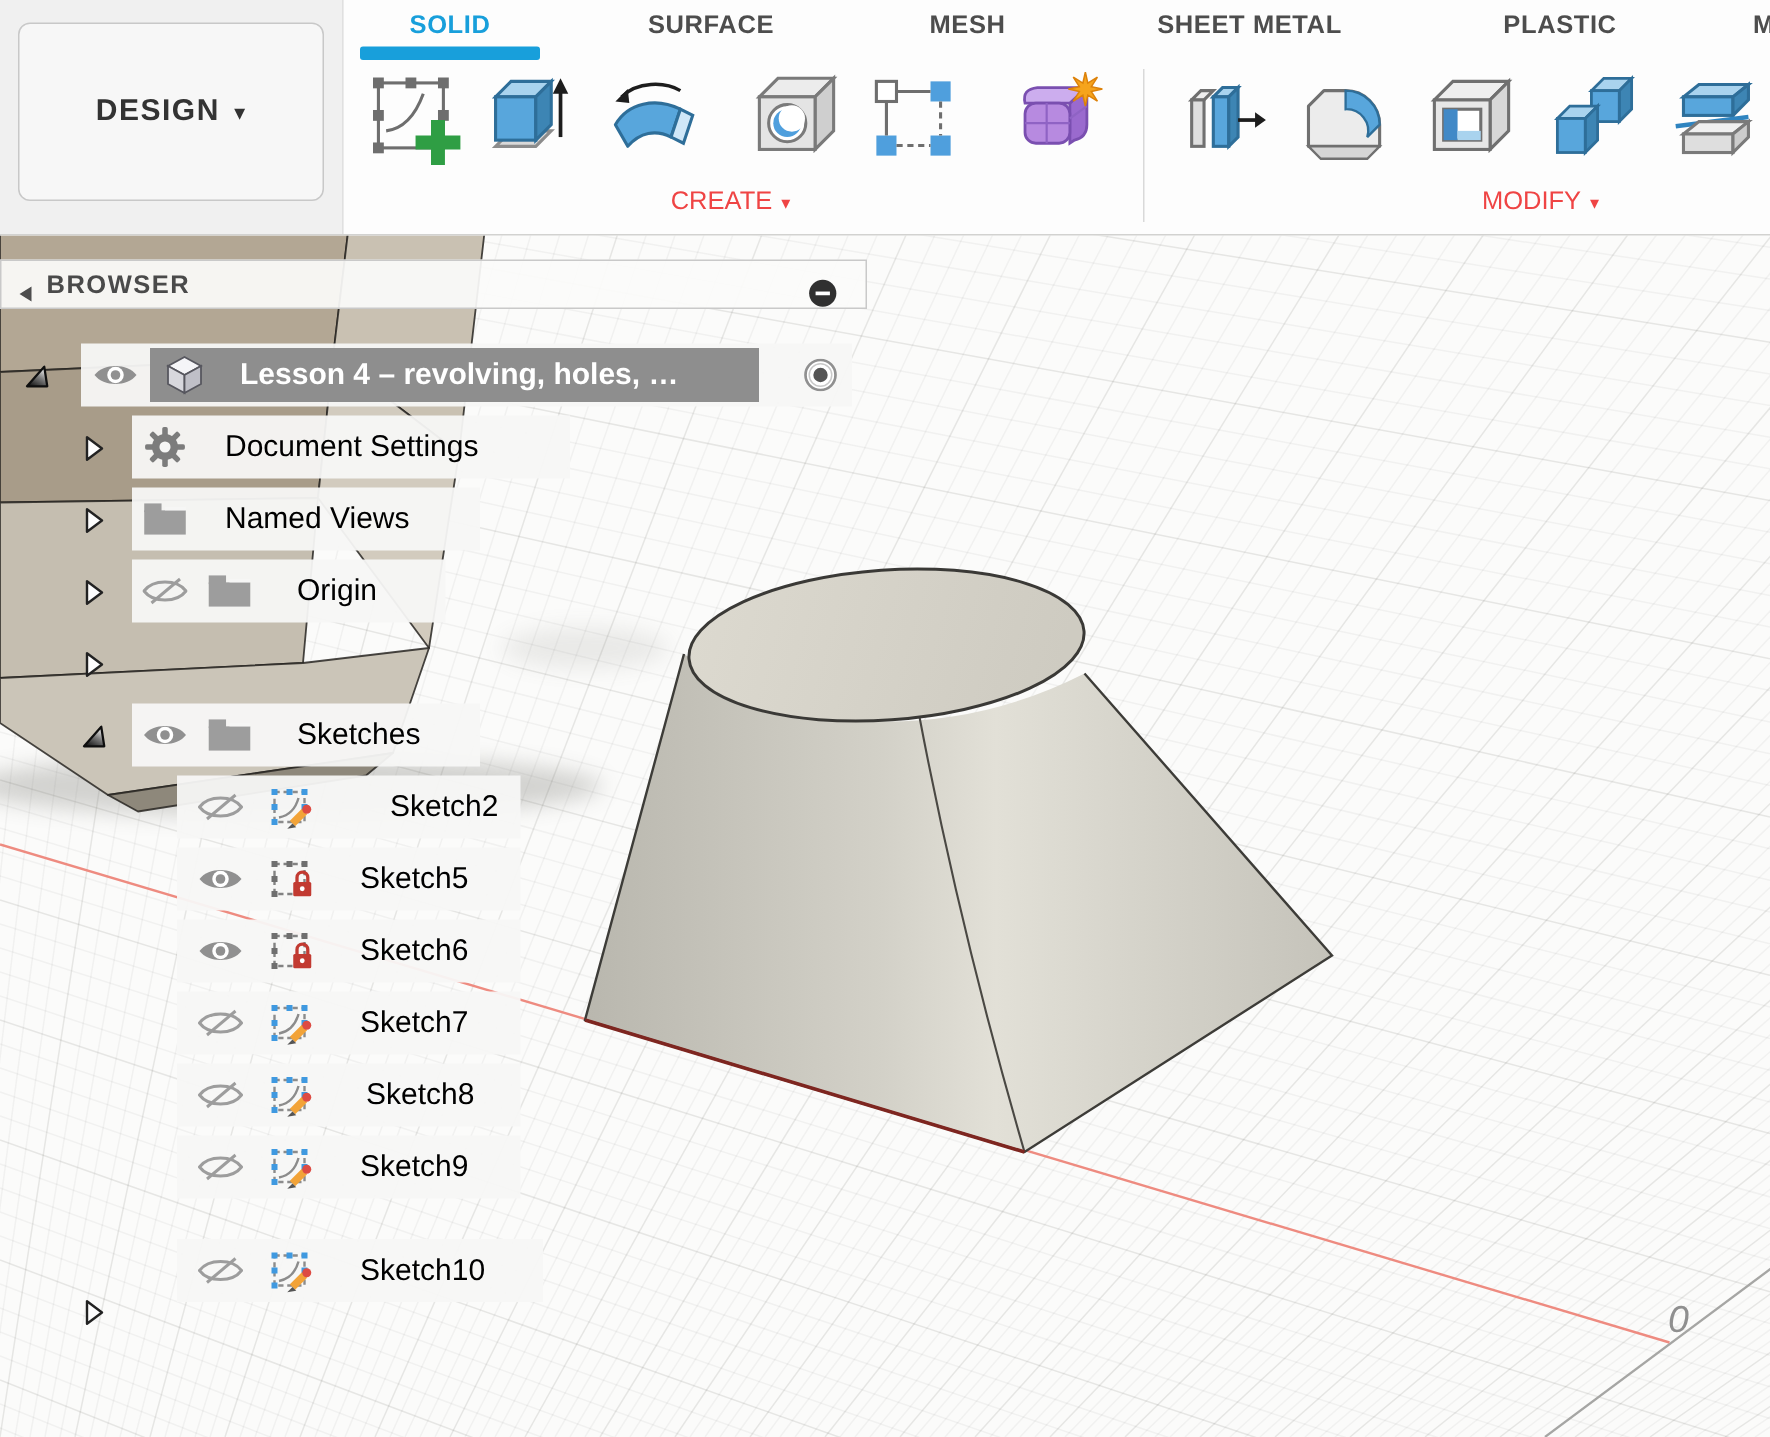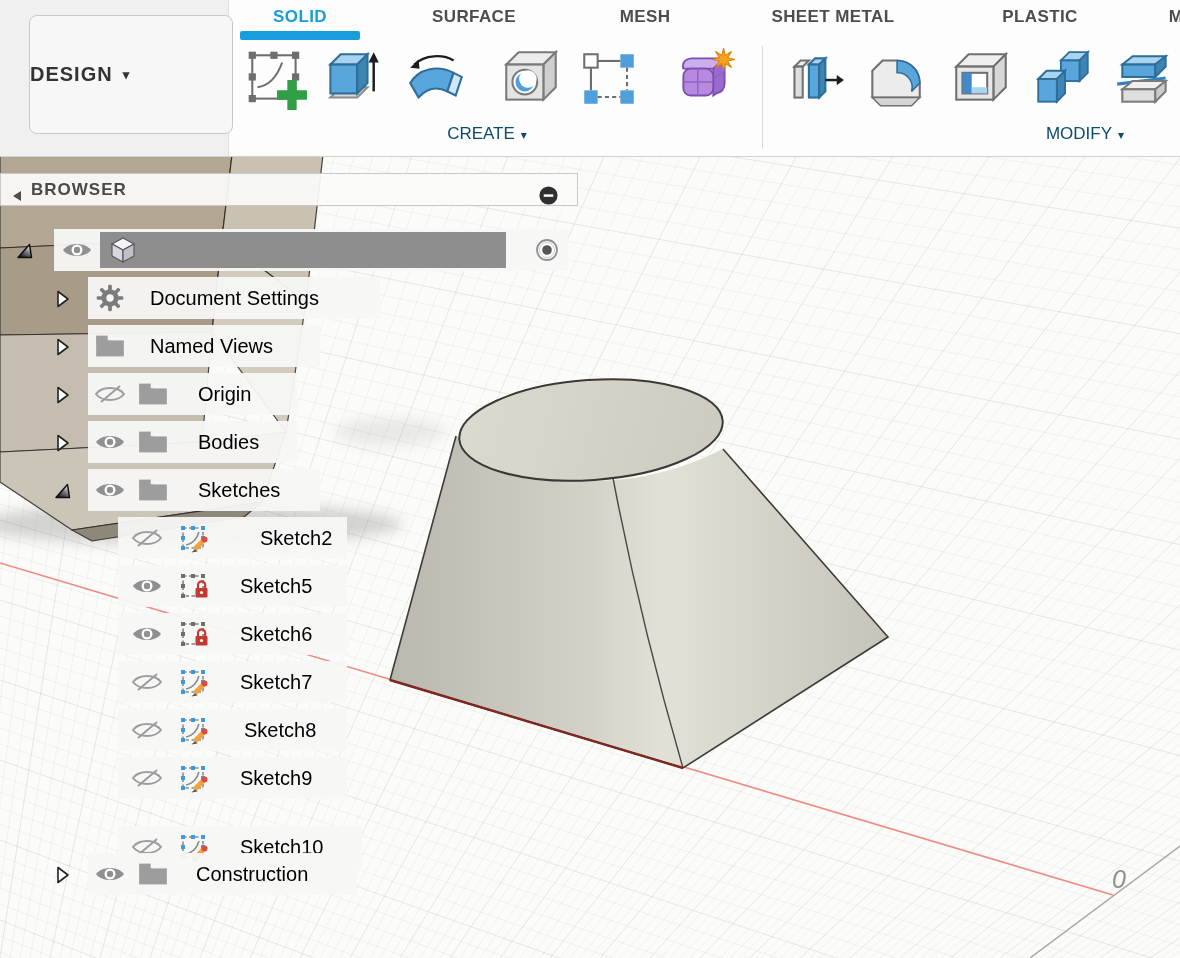"DESIGN" .design-btn { justify-content: none -> center; left: 29px -> 12px }
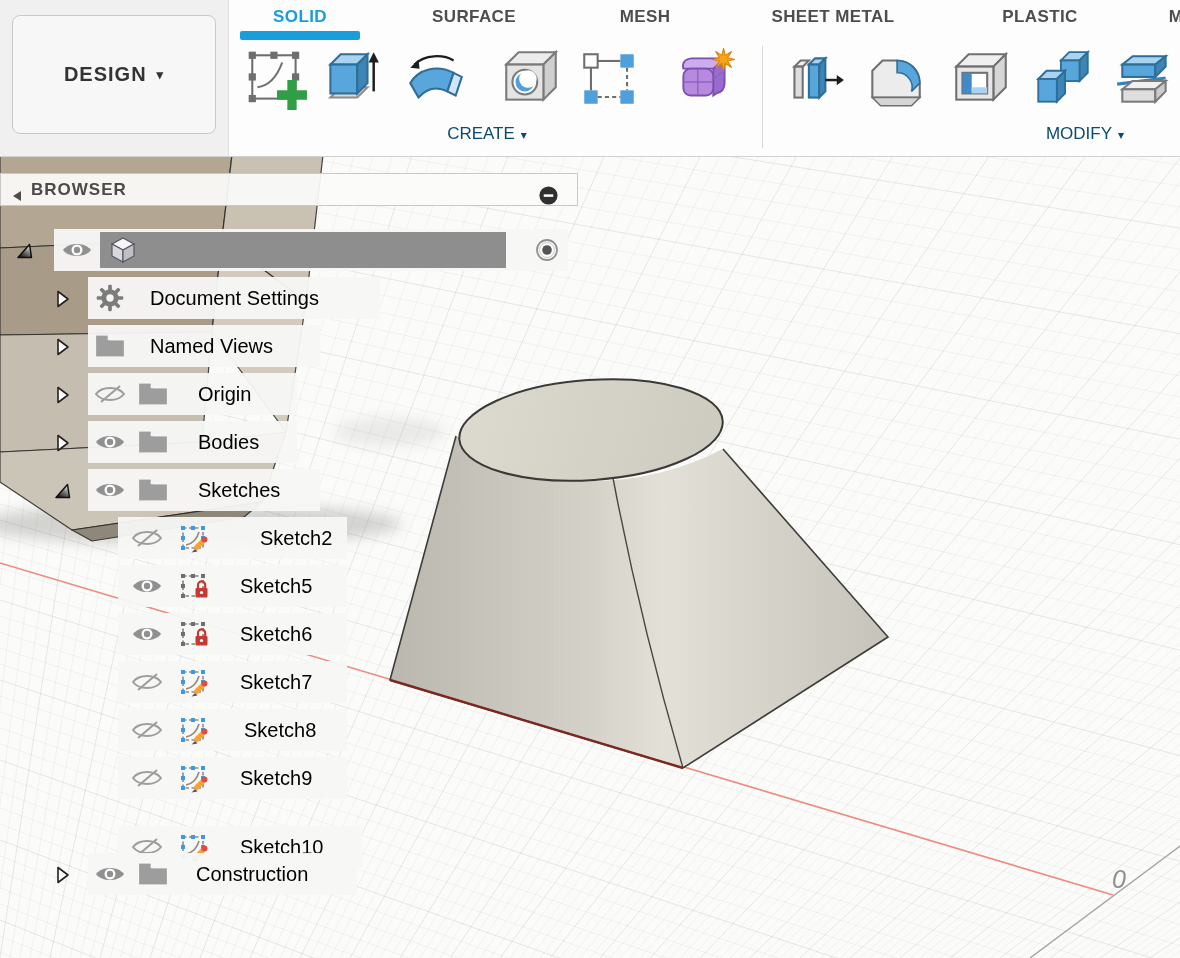"CREATE ▾" .group-label { color: #0c4a6e -> #ef4444 }
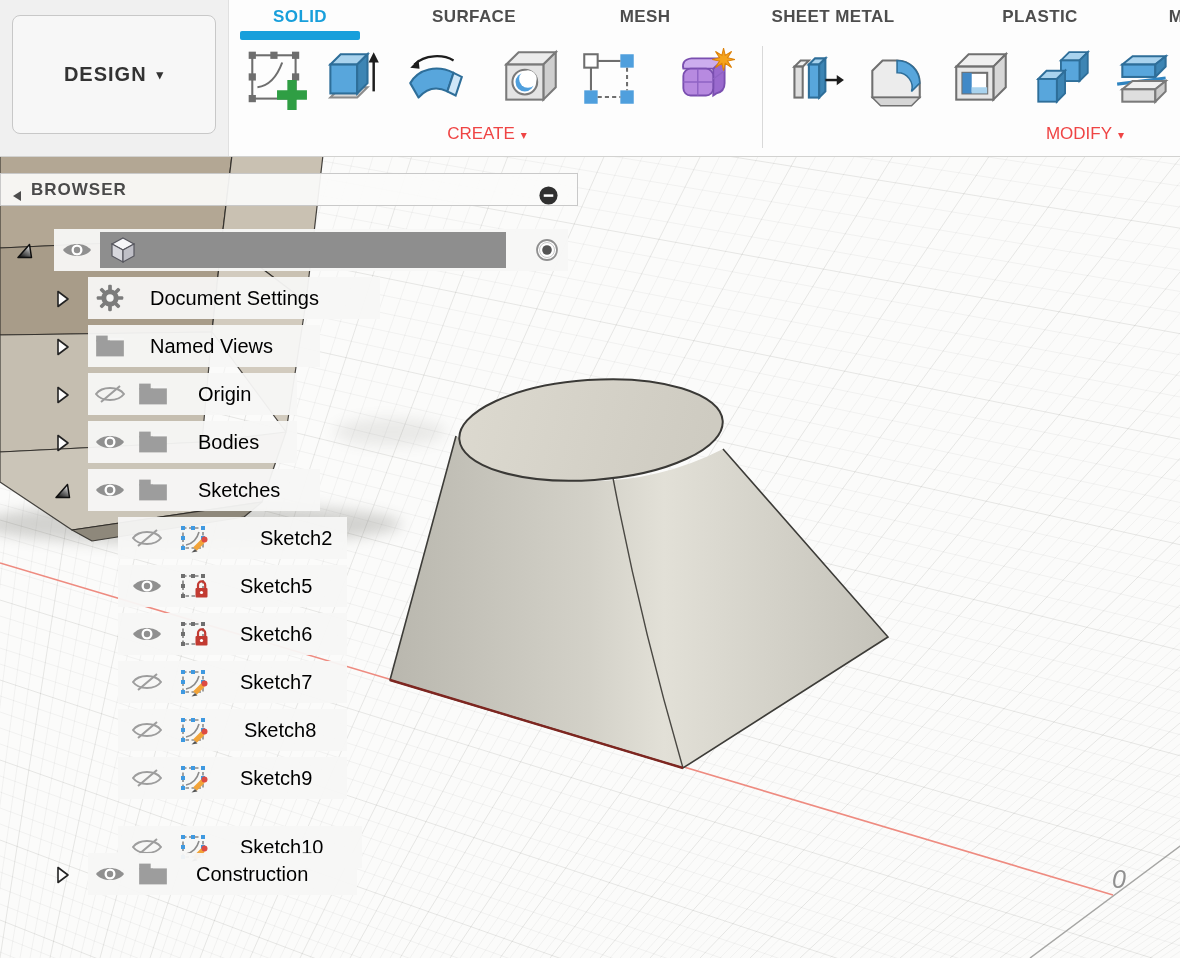"MODIFY ▾" span.group-label { left: 1085px -> 1027px }
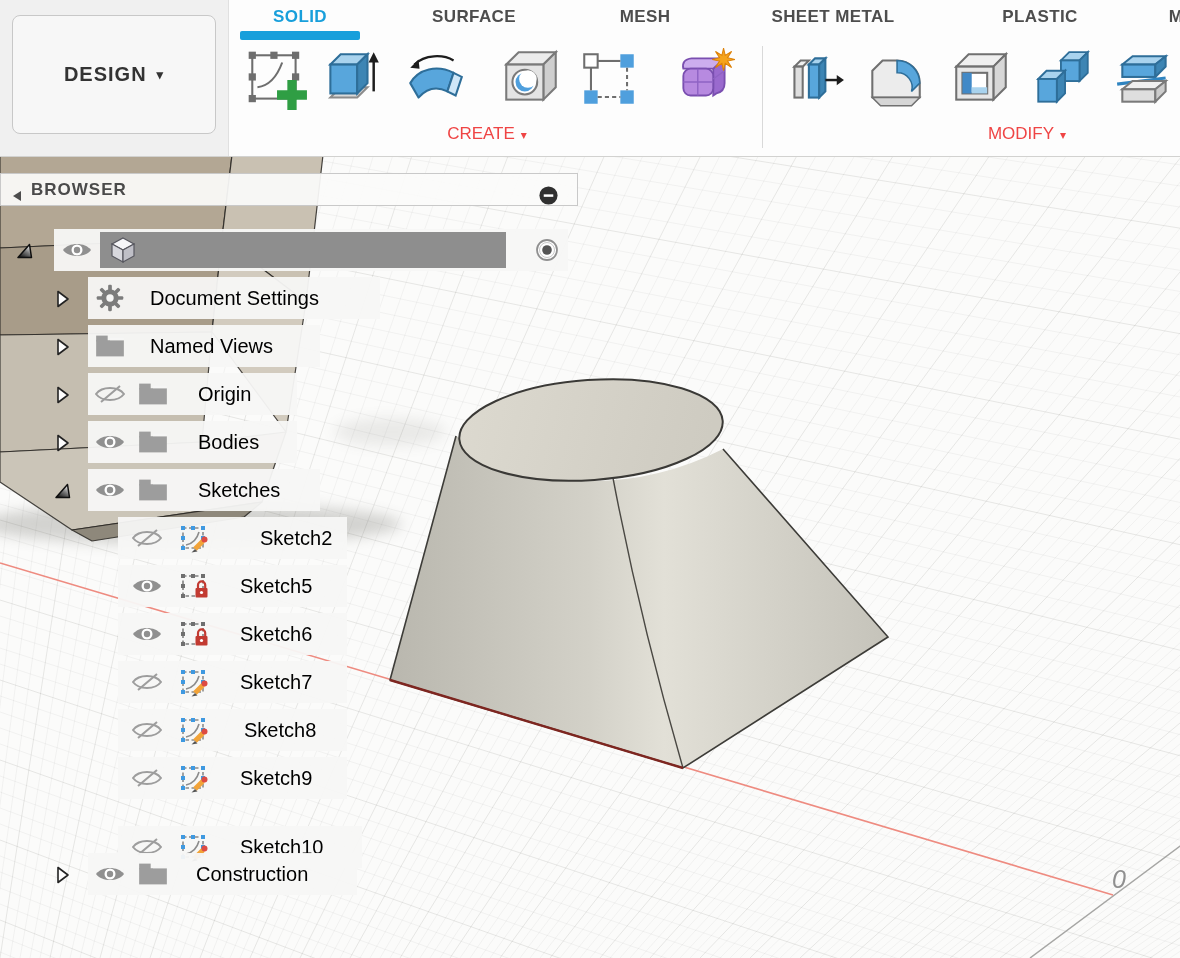"Lesson 4 – revolving, holes," span.rlabel { html: none -> <span>Lesson 4 – revolving, holes, …</span> }
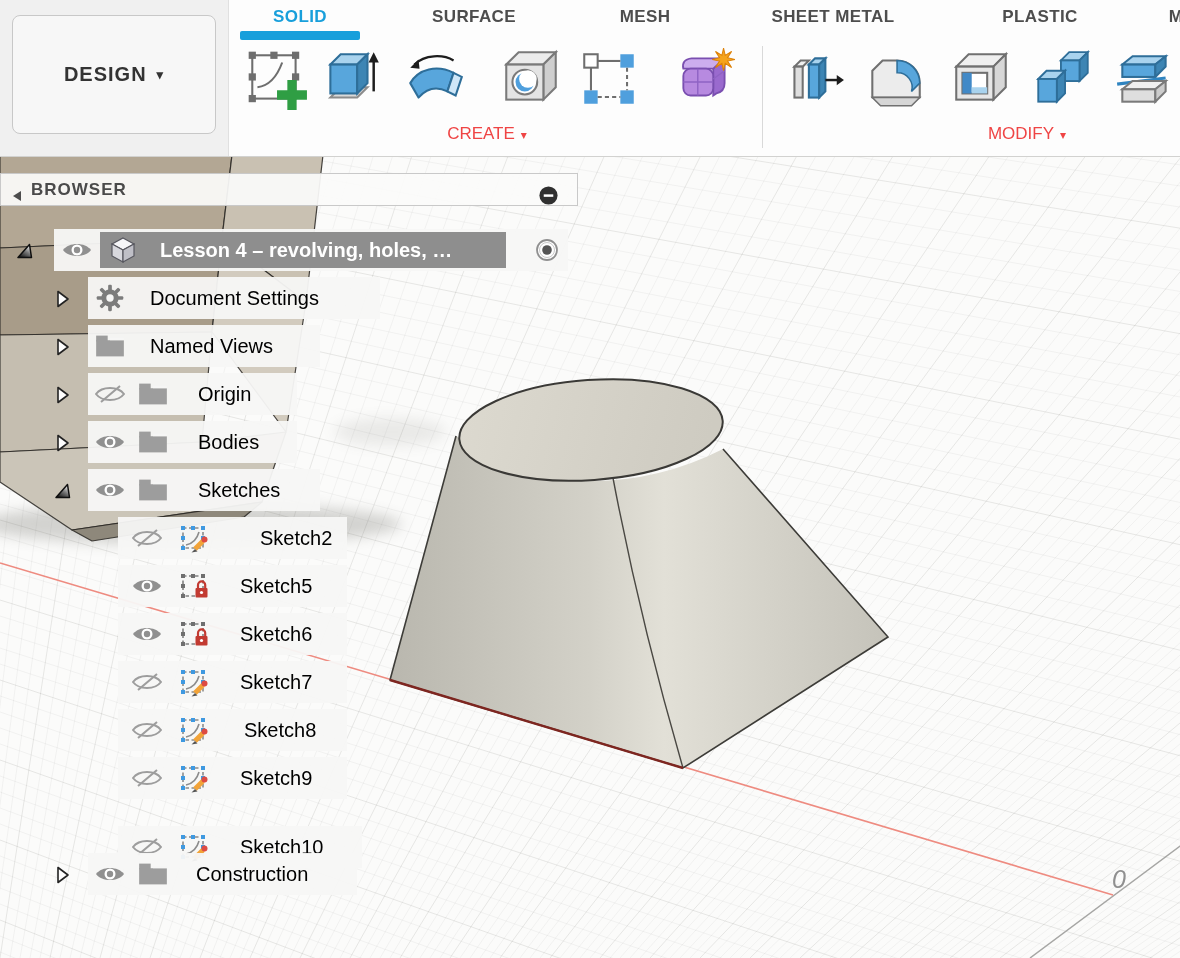"Bodies" div.strip { html: <div> <svg> <path></path> <circle></circle> <circle></circle> </svg> <svg> <rect></rect> <rect></rect> <rect></rect> </svg> <span>Bodies</span> </div> -> none }
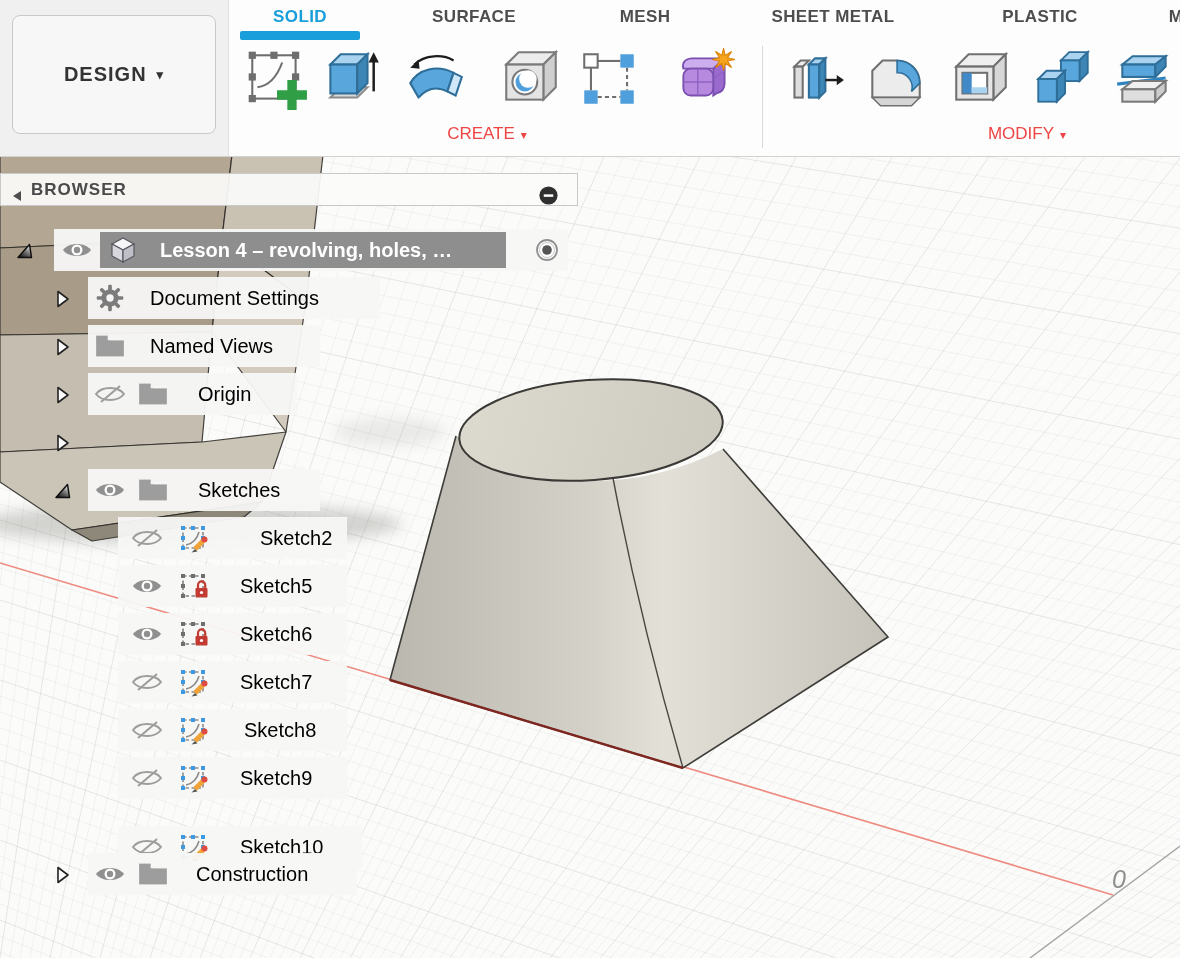"Construction" div.strip { html: <div> <svg> <path></path> <circle></circle> <circle></circle> </svg> <svg> <rect></rect> <rect></rect> <rect></rect> </svg> <span>Construction</span> </div> -> none }
